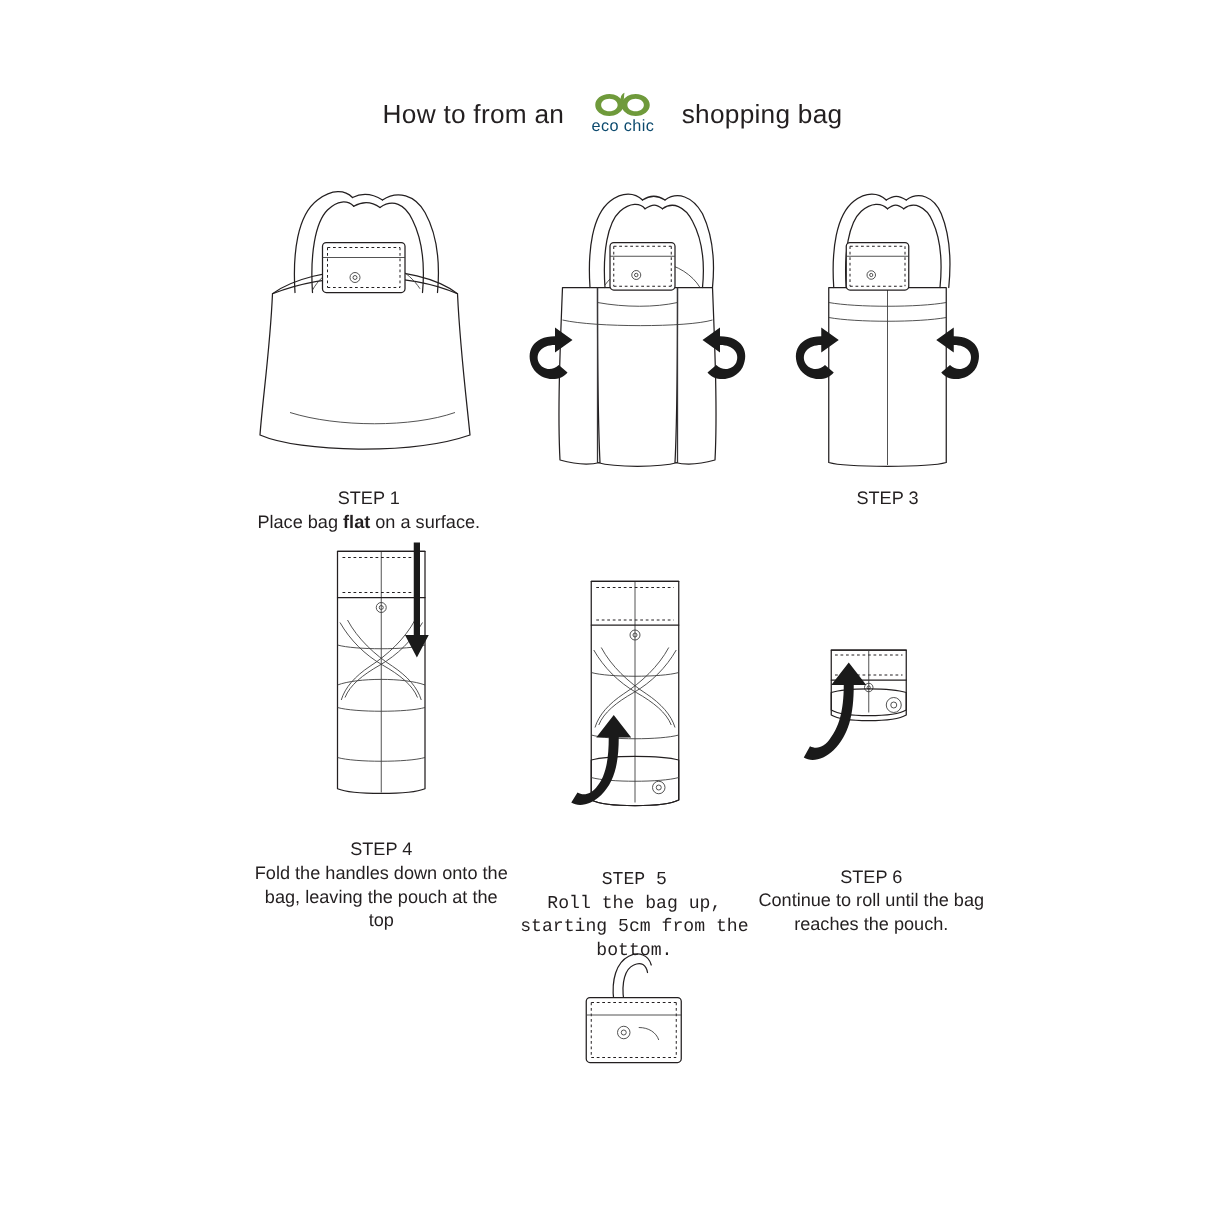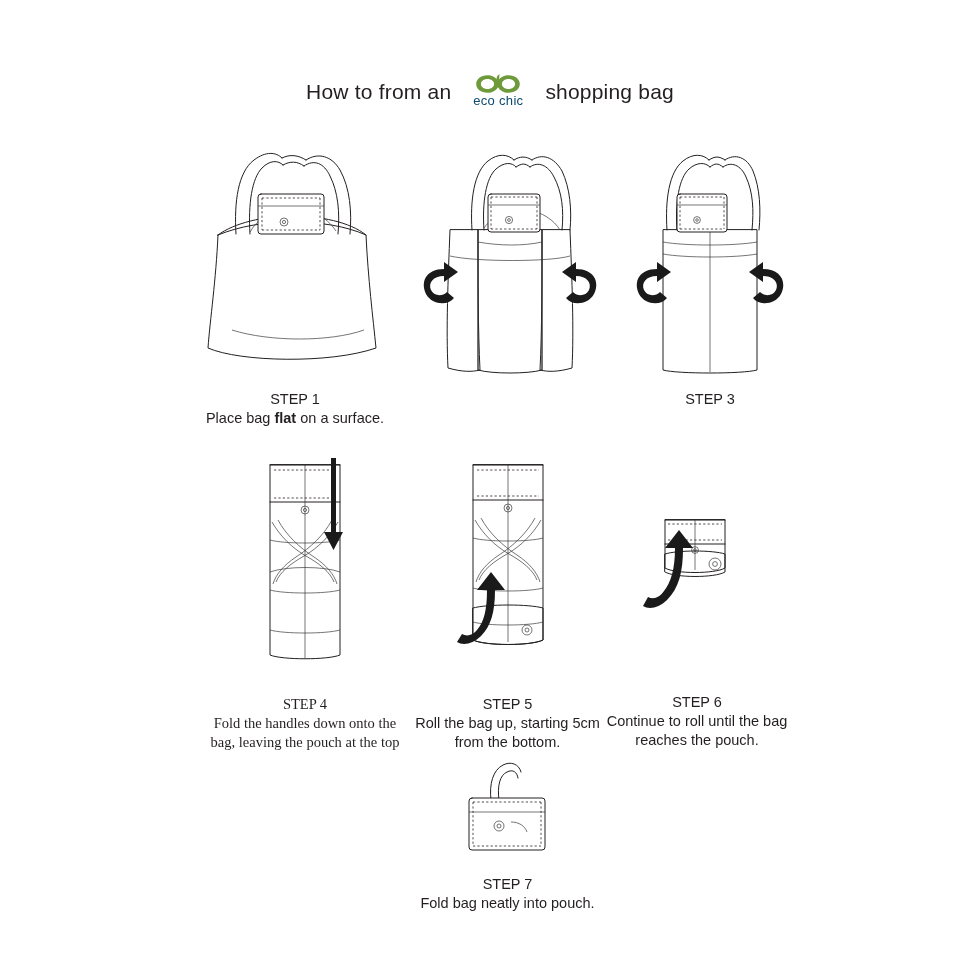"STEP 4" div.step { font-family: Liberation Serif, serif -> none; top: 440px -> 416px }
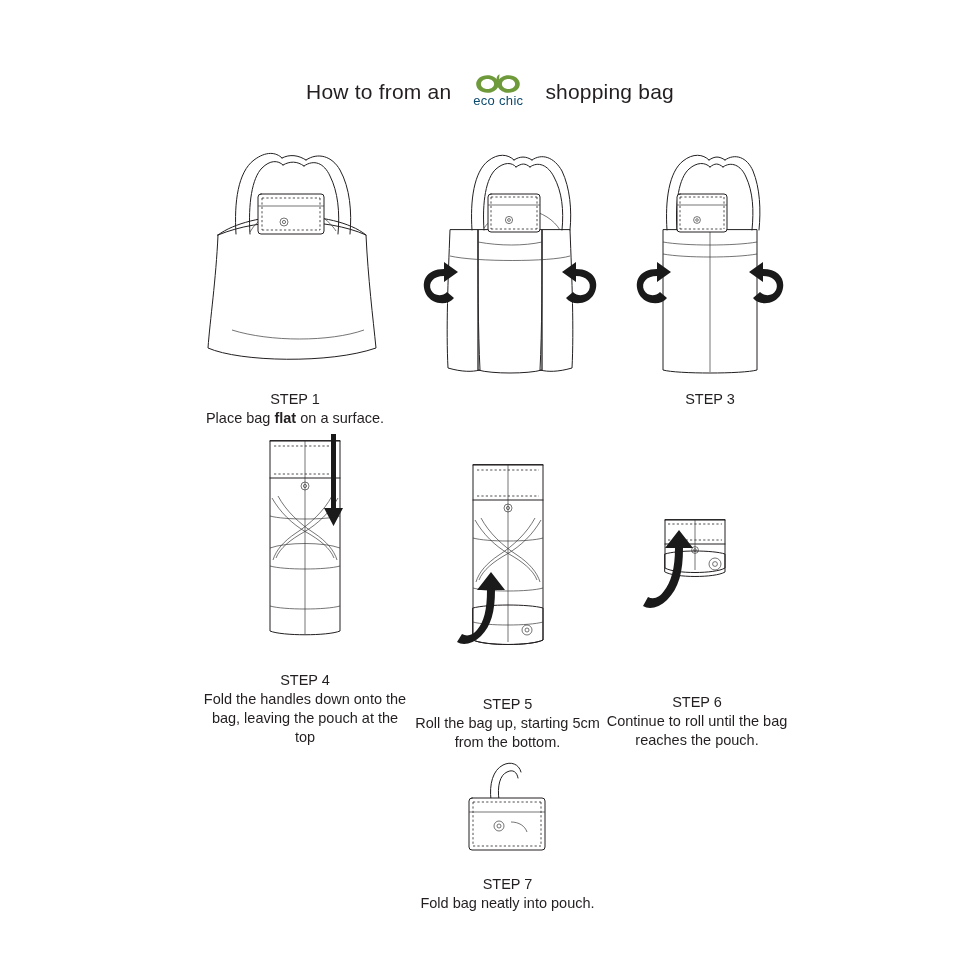"STEP 5" div.caption { font-family: none -> Liberation Mono, monospace }
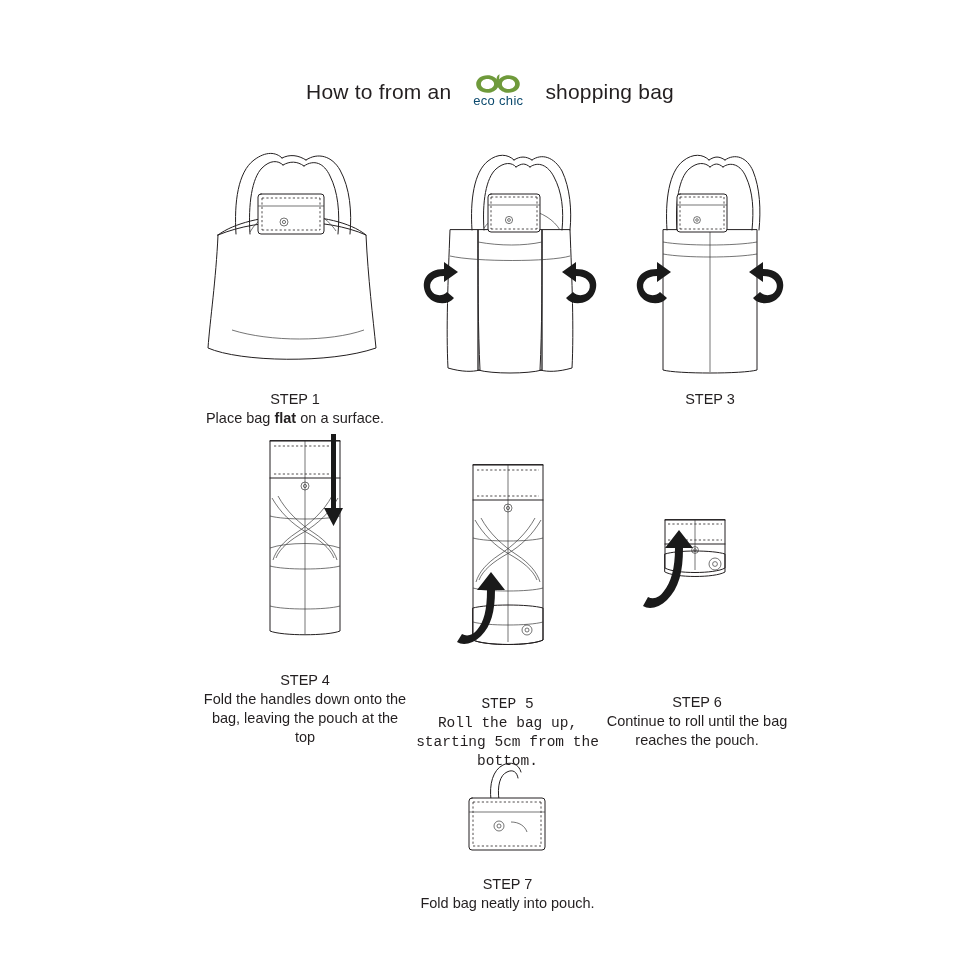"STEP 7" div.caption { html: <div> <span>STEP 7</span> <span>Fold bag neatly into pouch.</span> </div> -> none }
